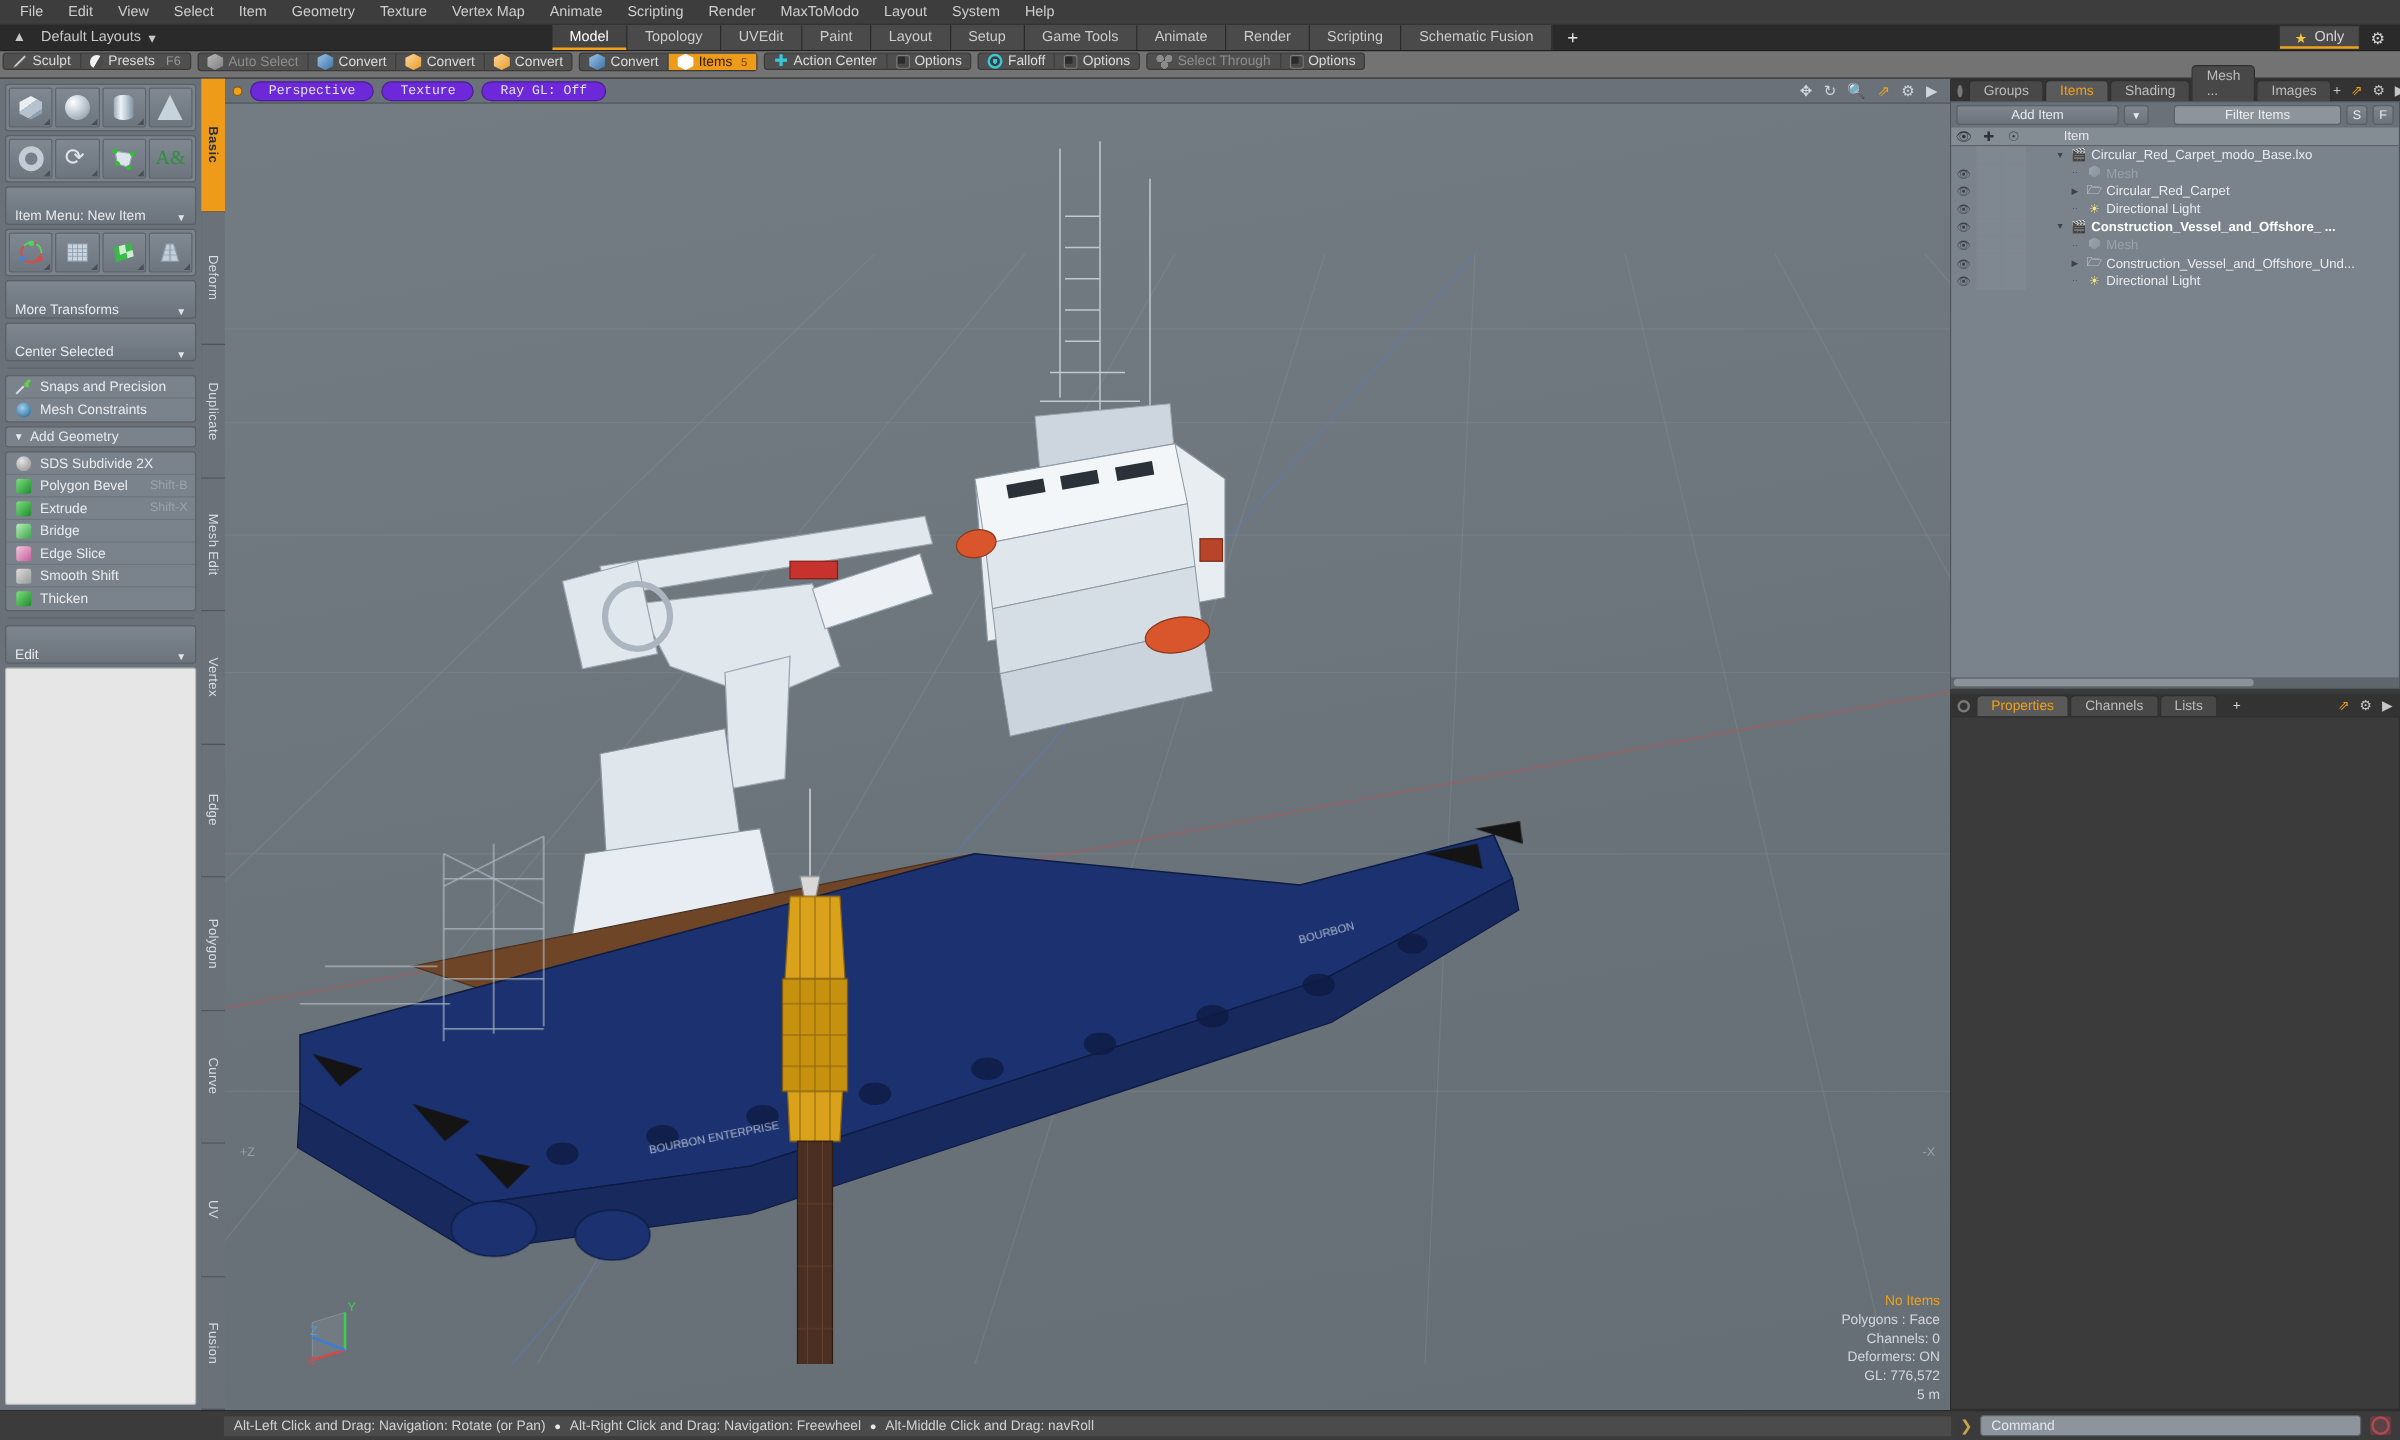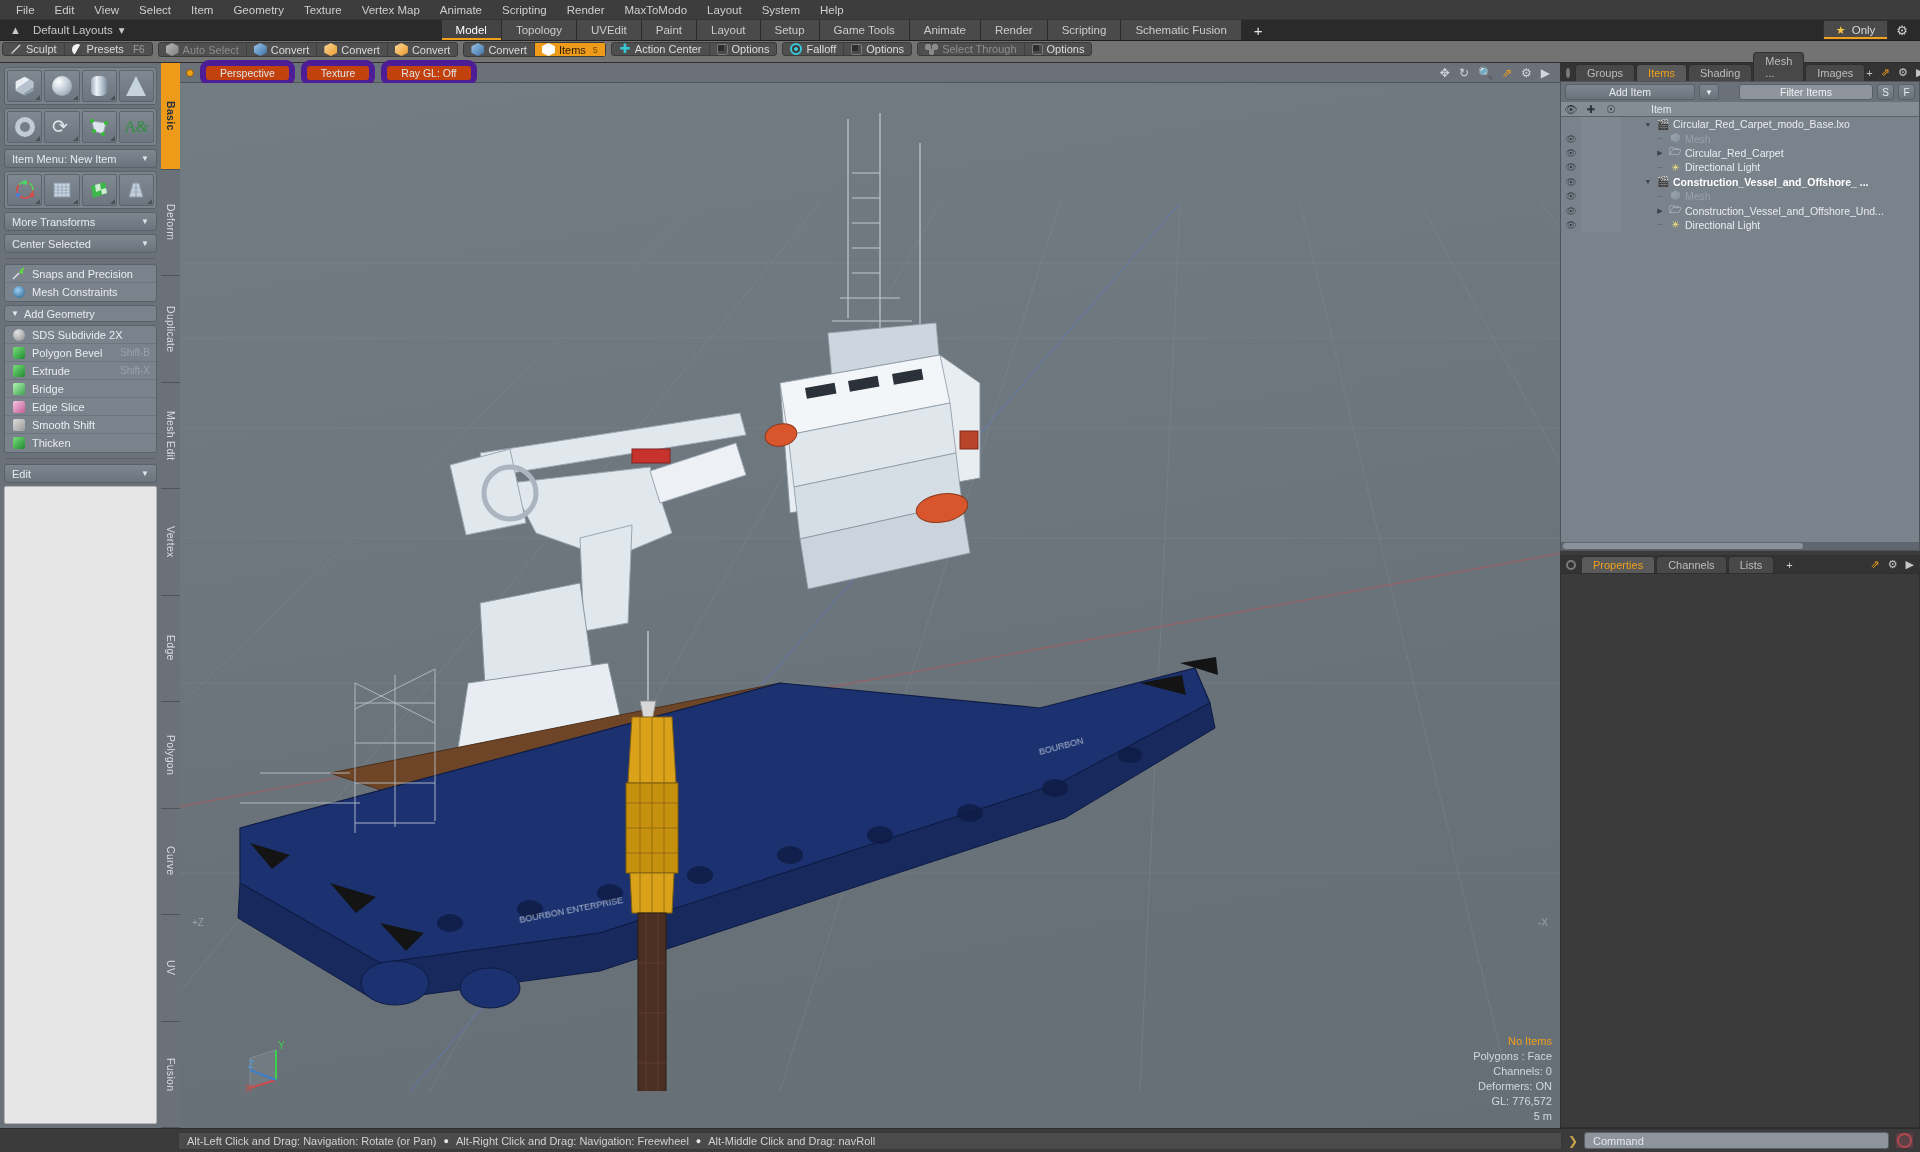"Perspective" .vh-pill { background: #c2410c -> #6d28d9; border: 6px solid #4c1d95 -> 1px solid #4c1d95; font-family: none -> Liberation Mono, monospace }
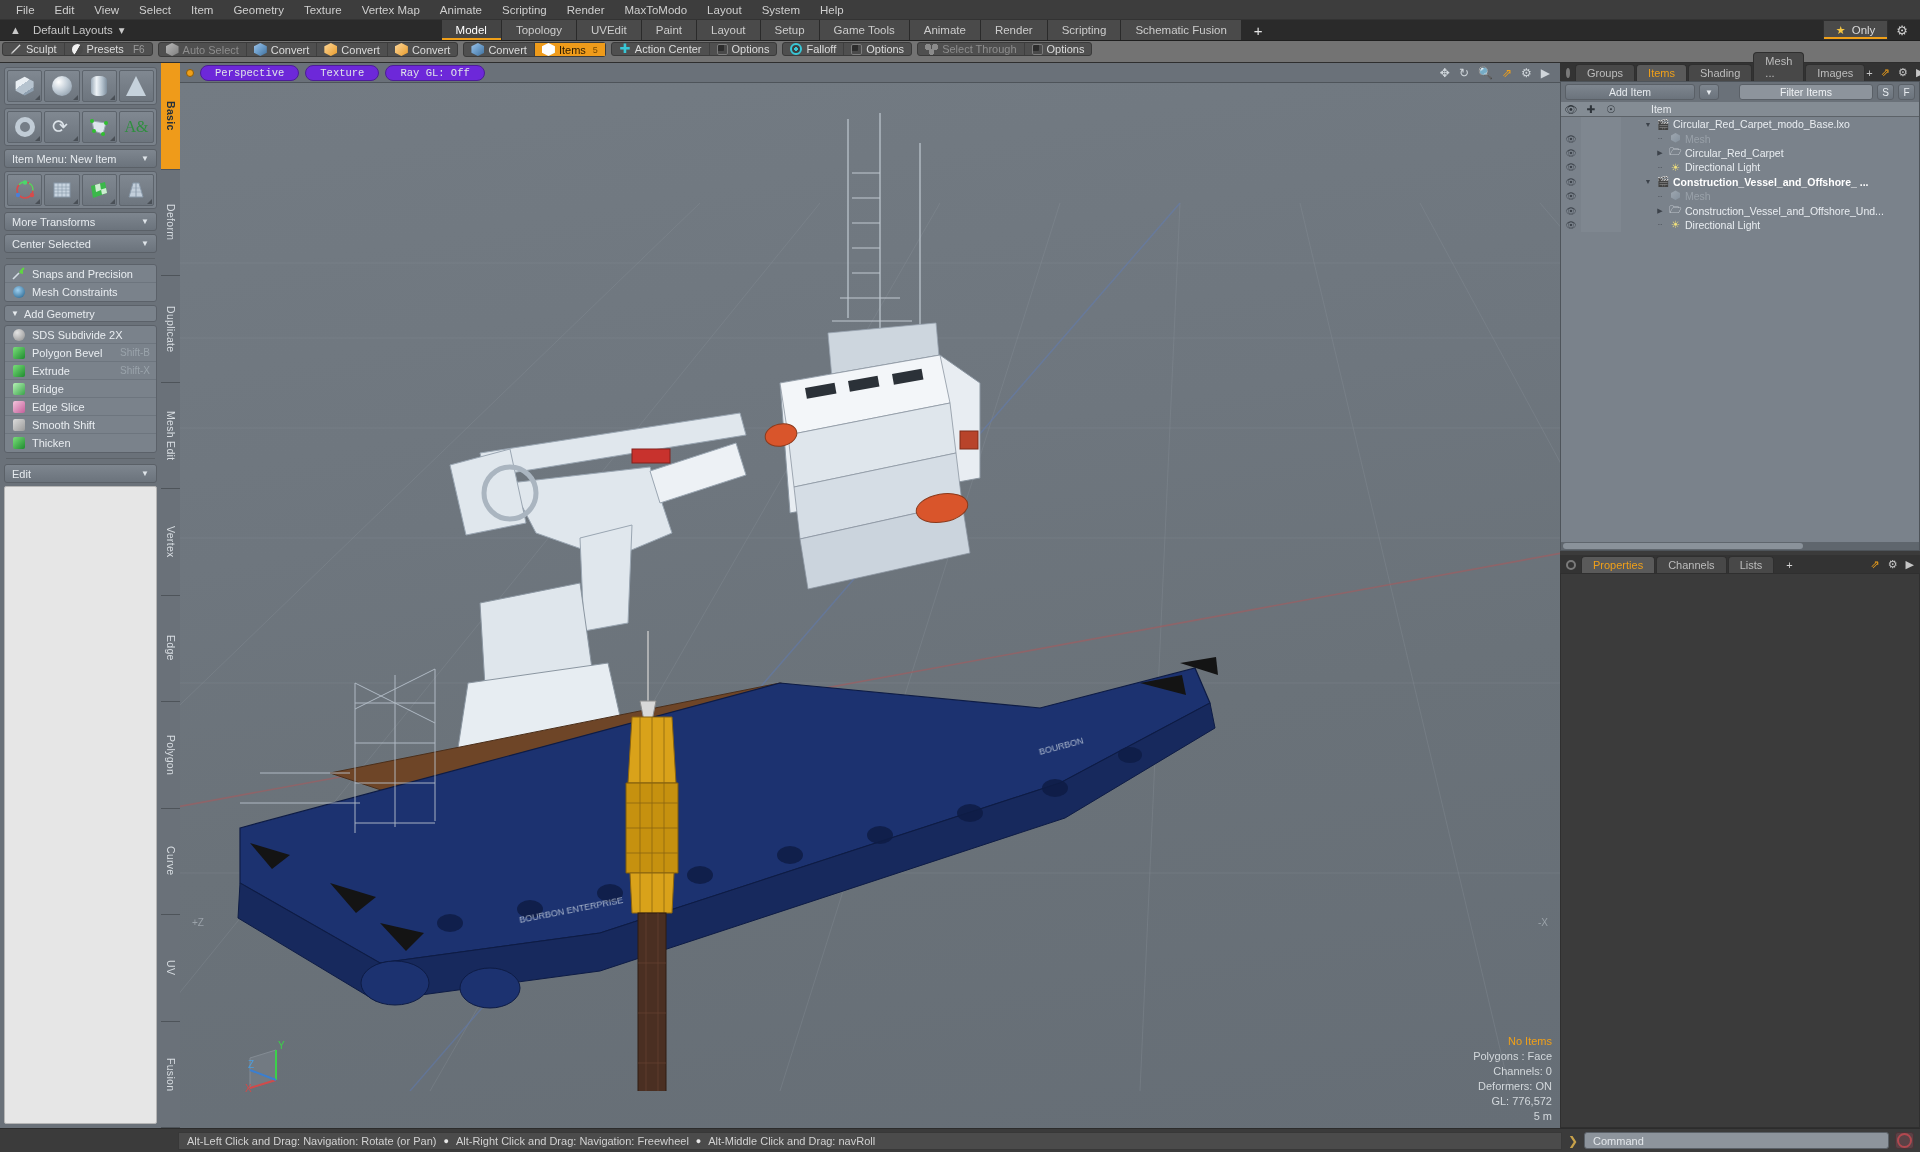"Item Menu: New Item" .lp-drop { align-items: center -> flex-end; height: 19px -> 31px }
